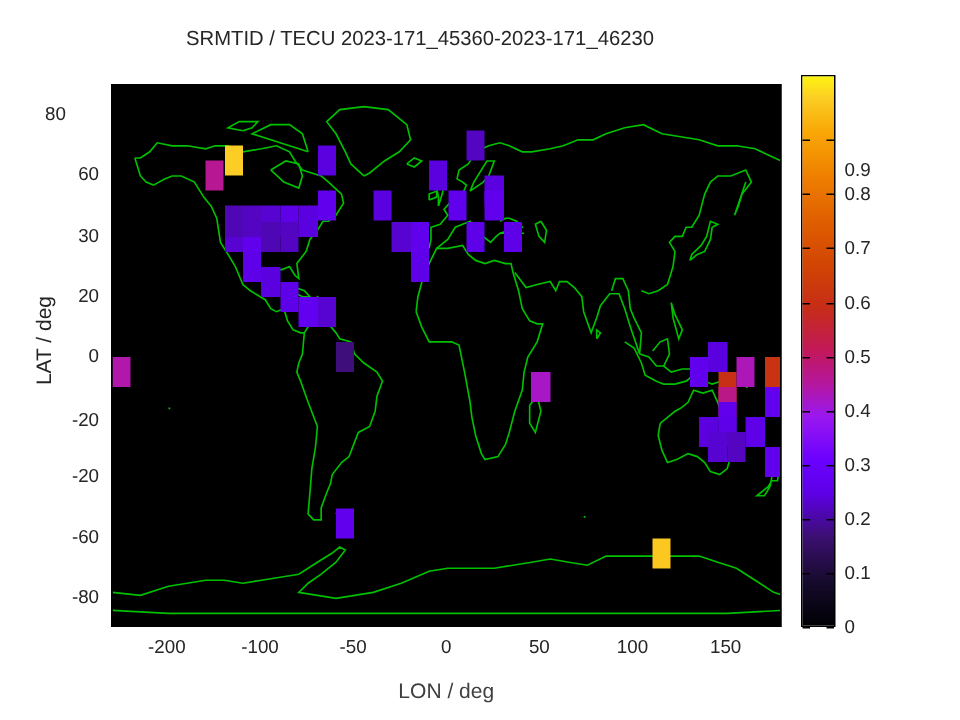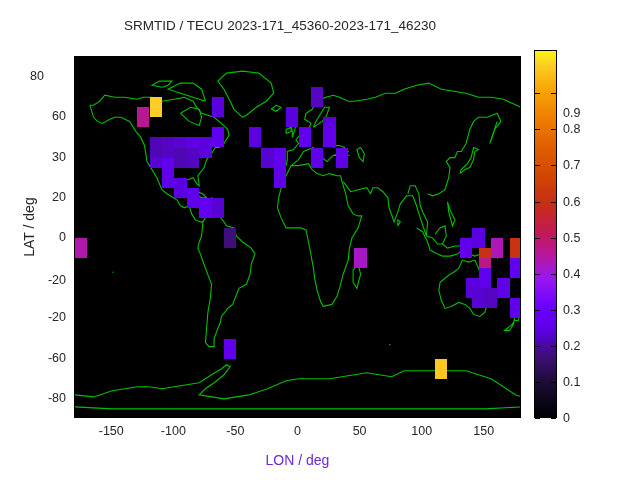"-150" div.tick-label { text: -150 -> -200 }
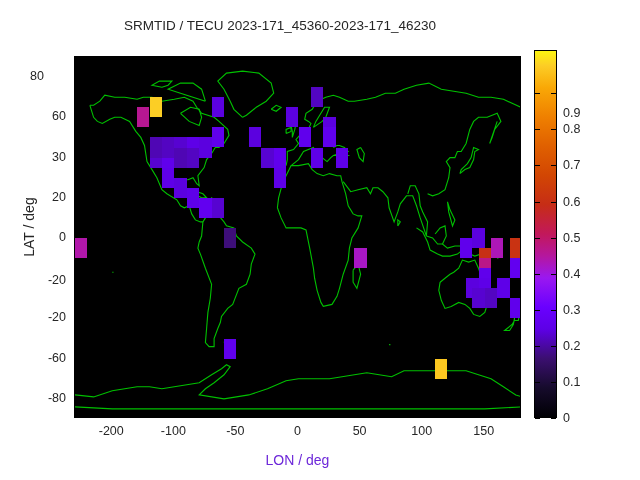"LON / deg" #xlabel { color: #6d28d9 -> #404040 }
